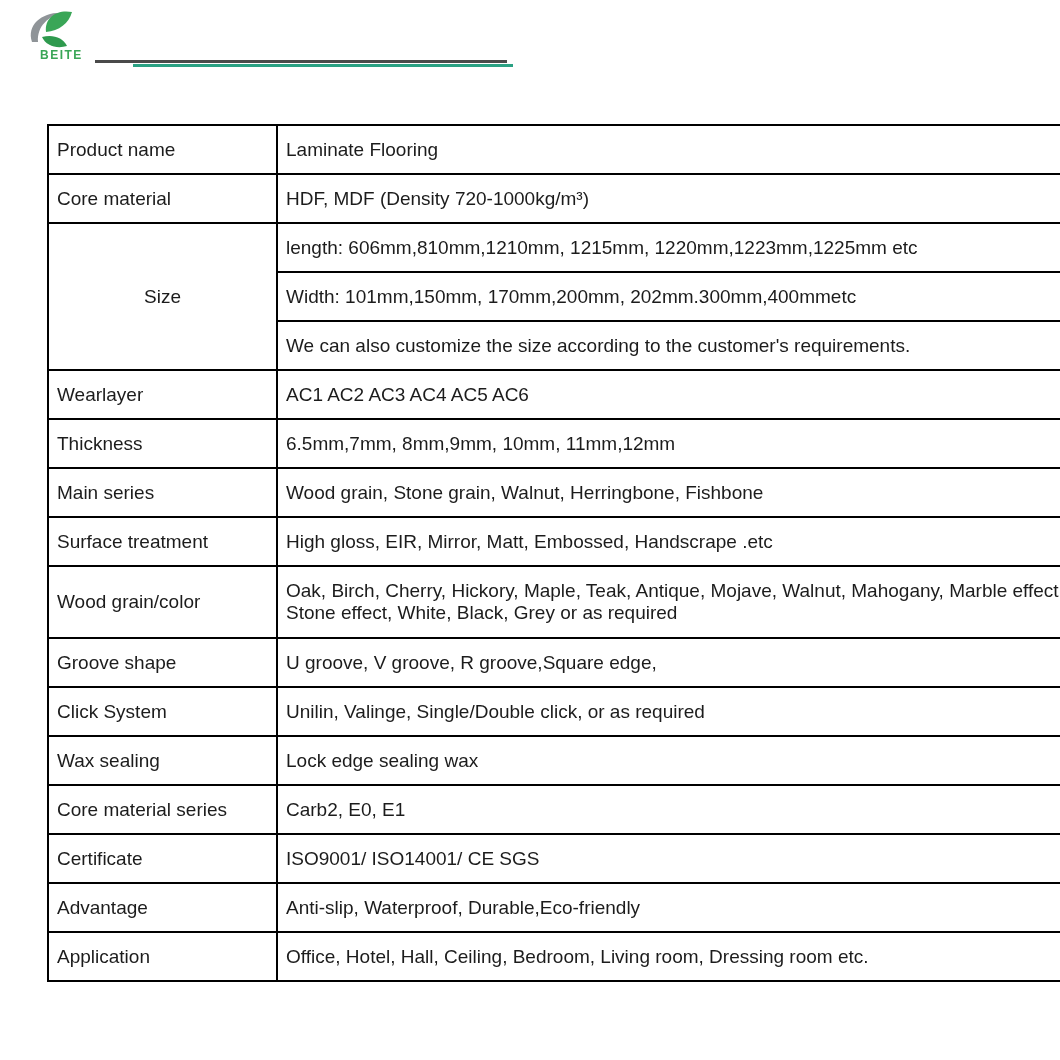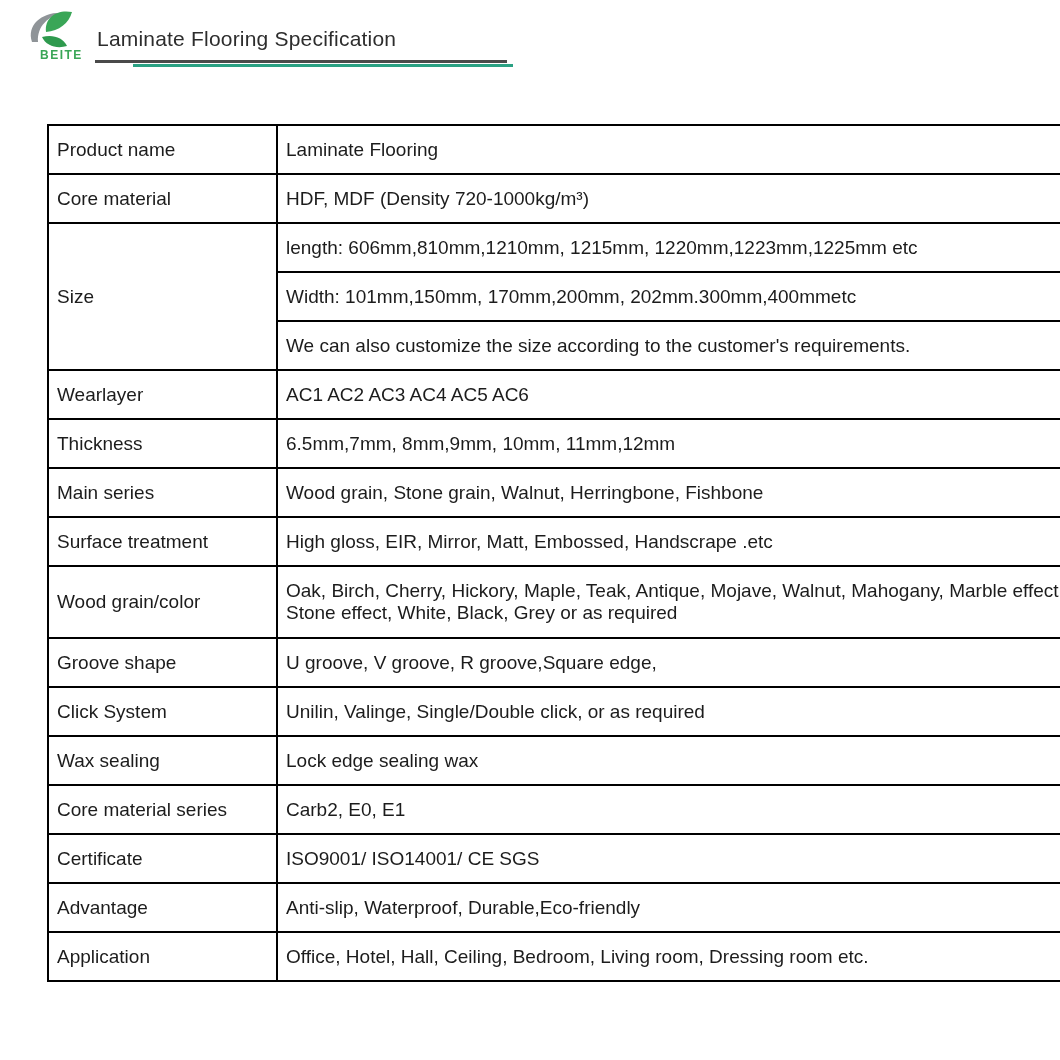"Laminate Flooring Specification" div.page-title { html: <div>Laminate Flooring Specification</div> -> none }
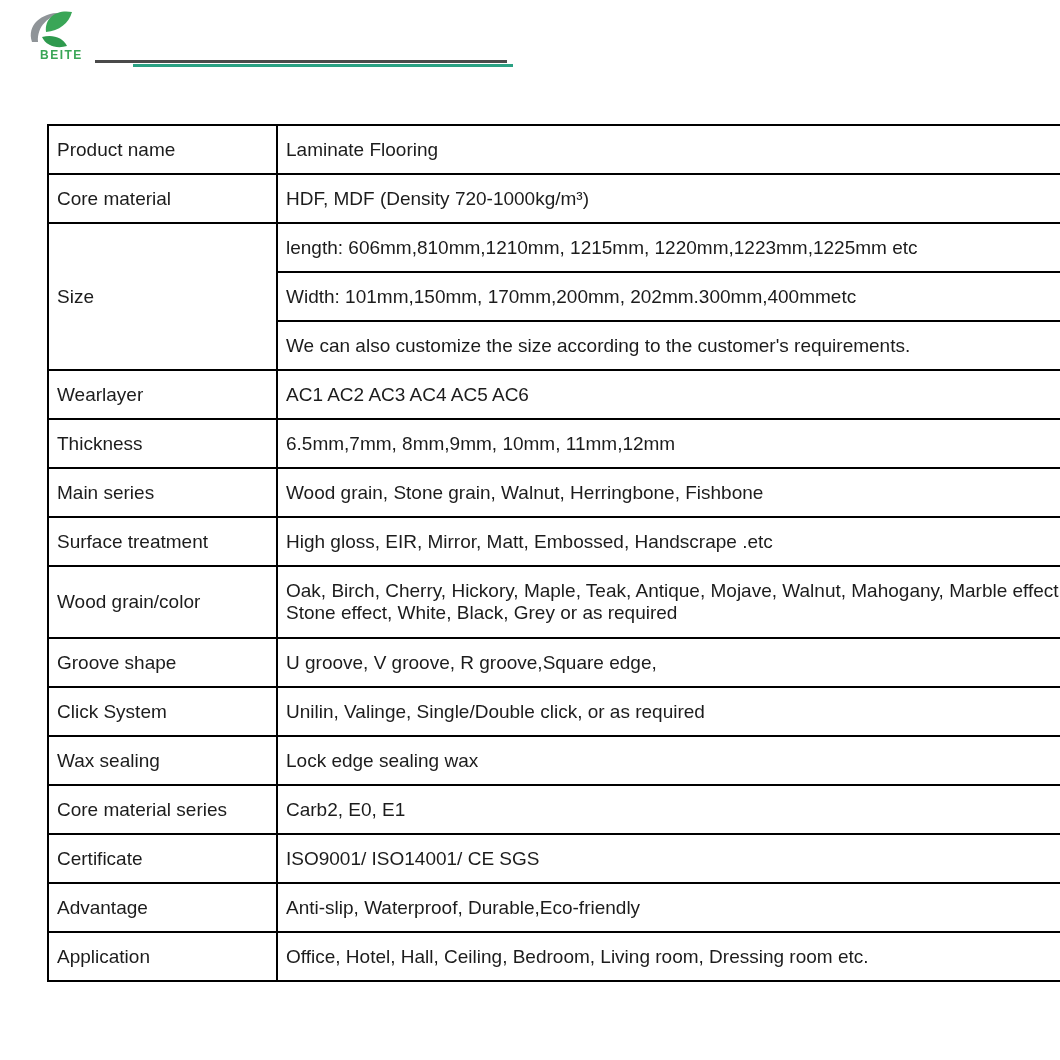"Size" td.size-label { text-align: none -> center }
